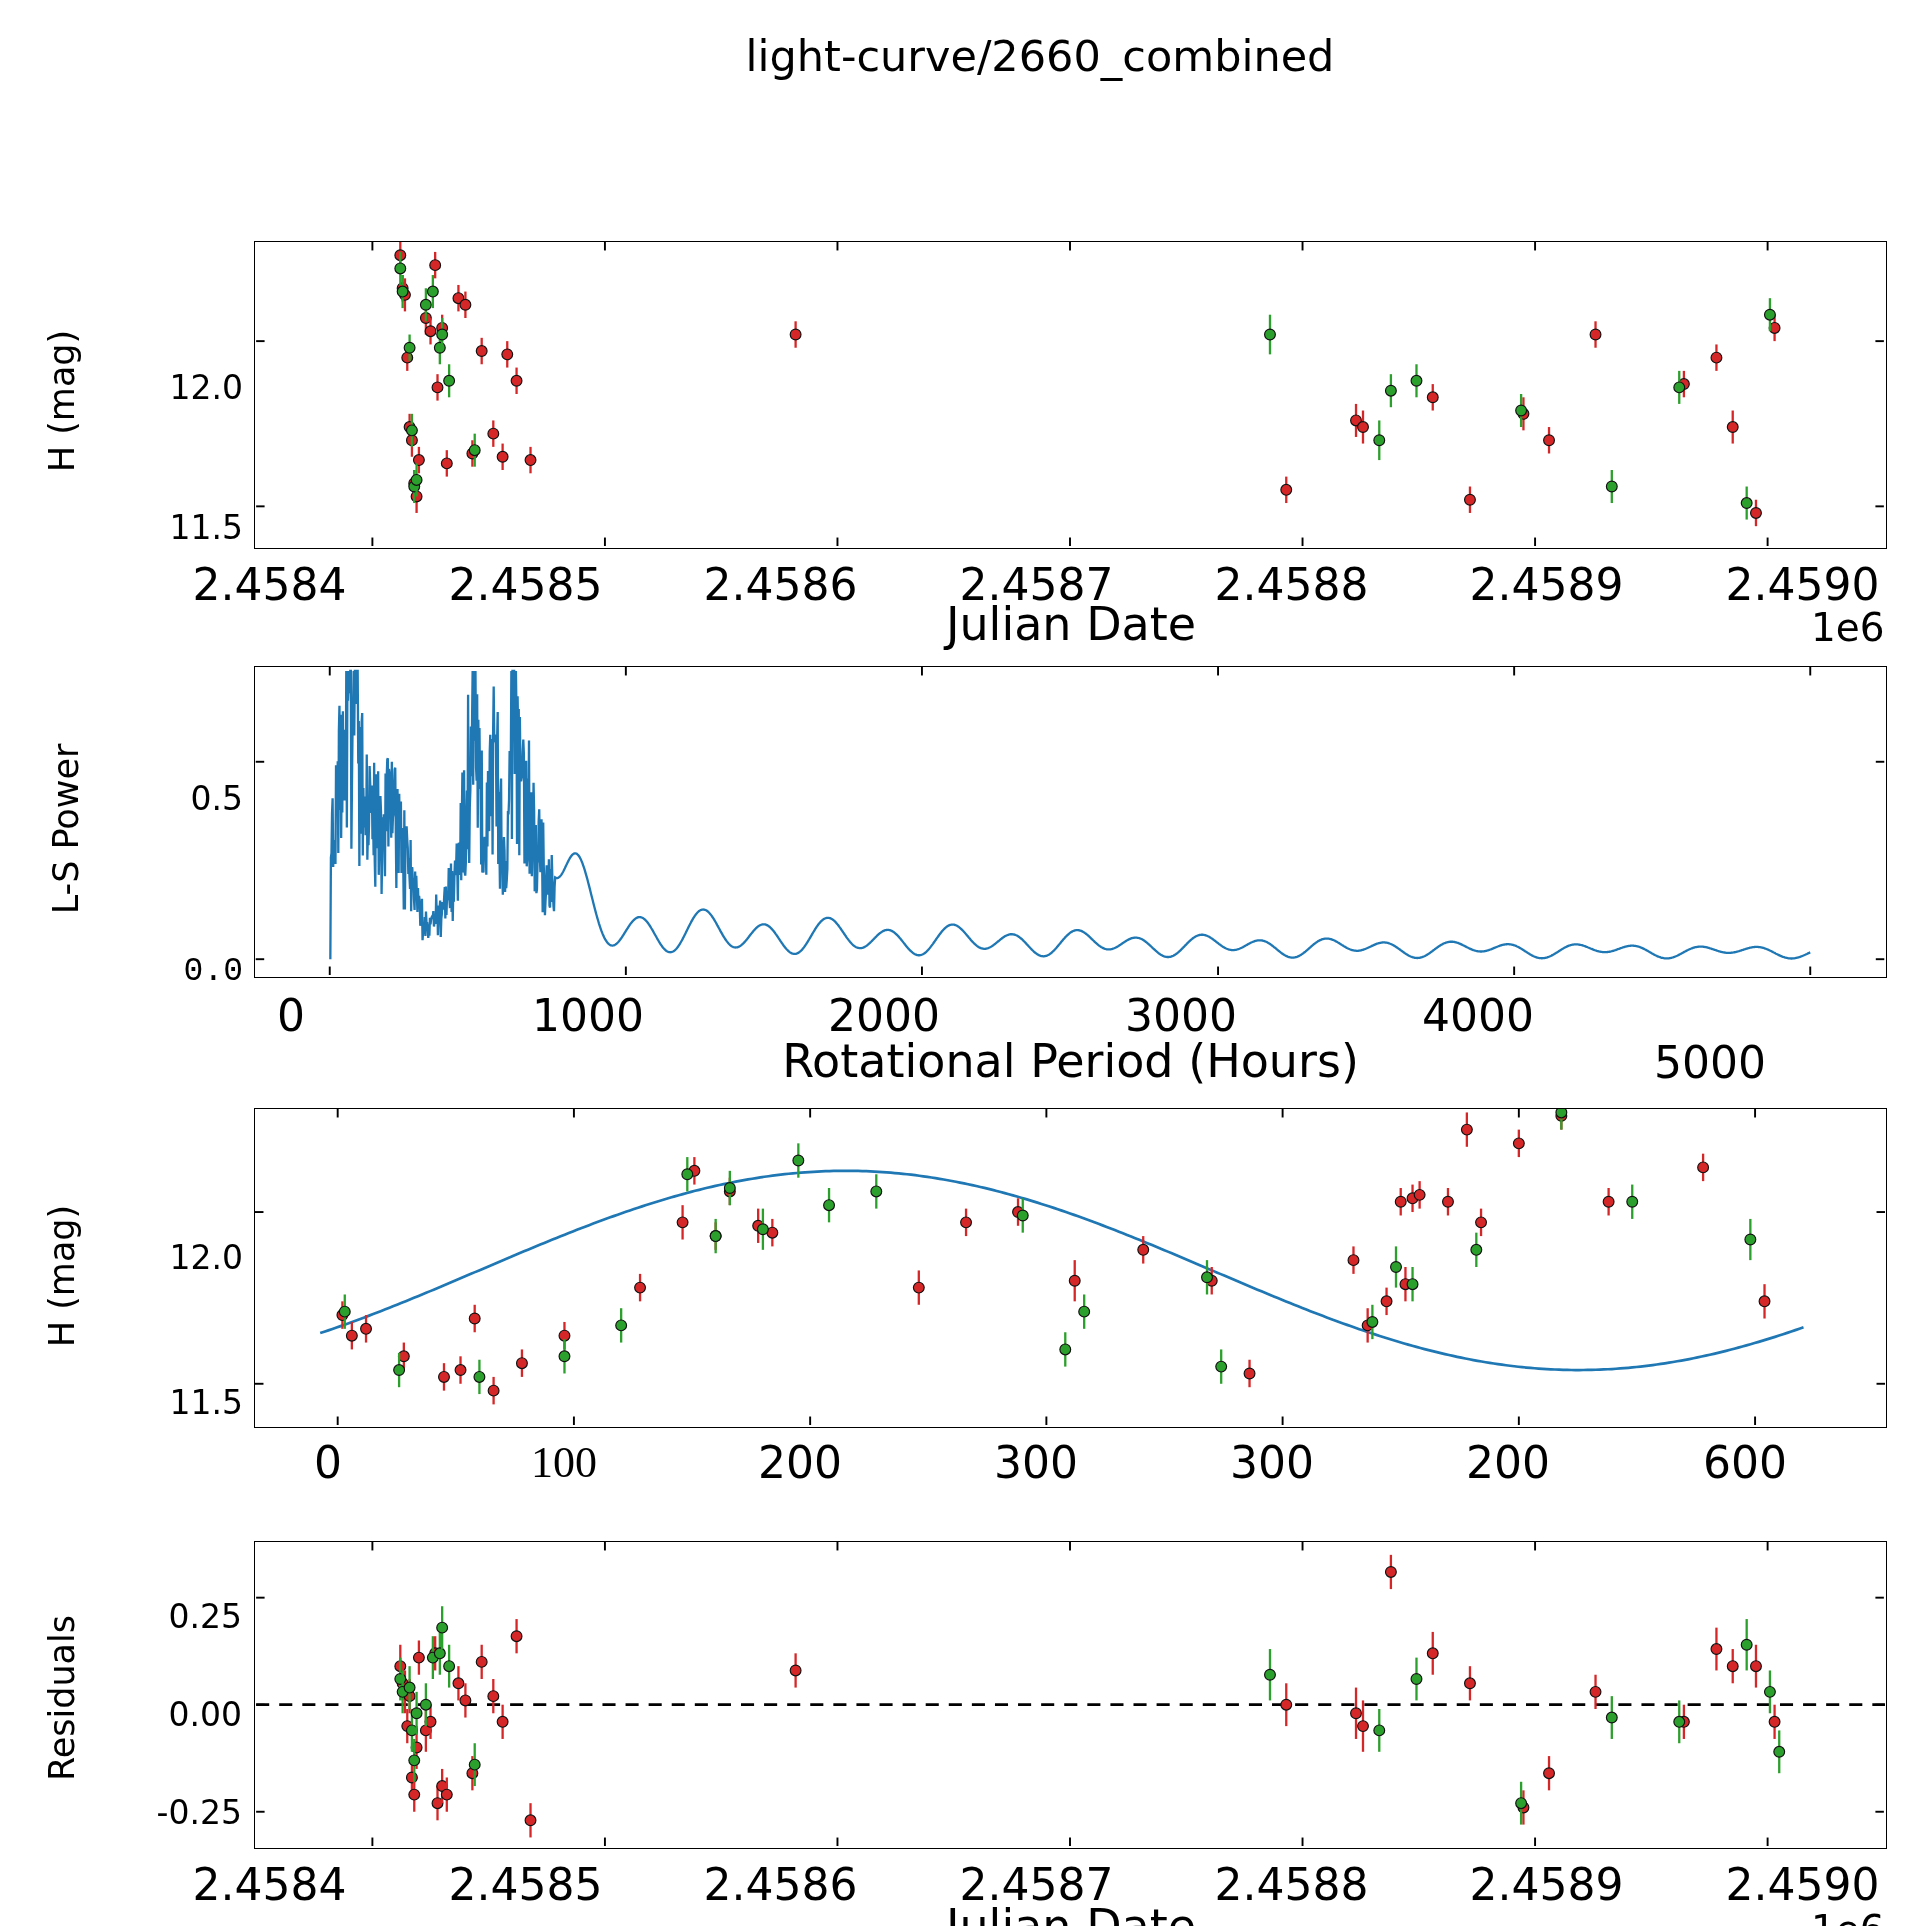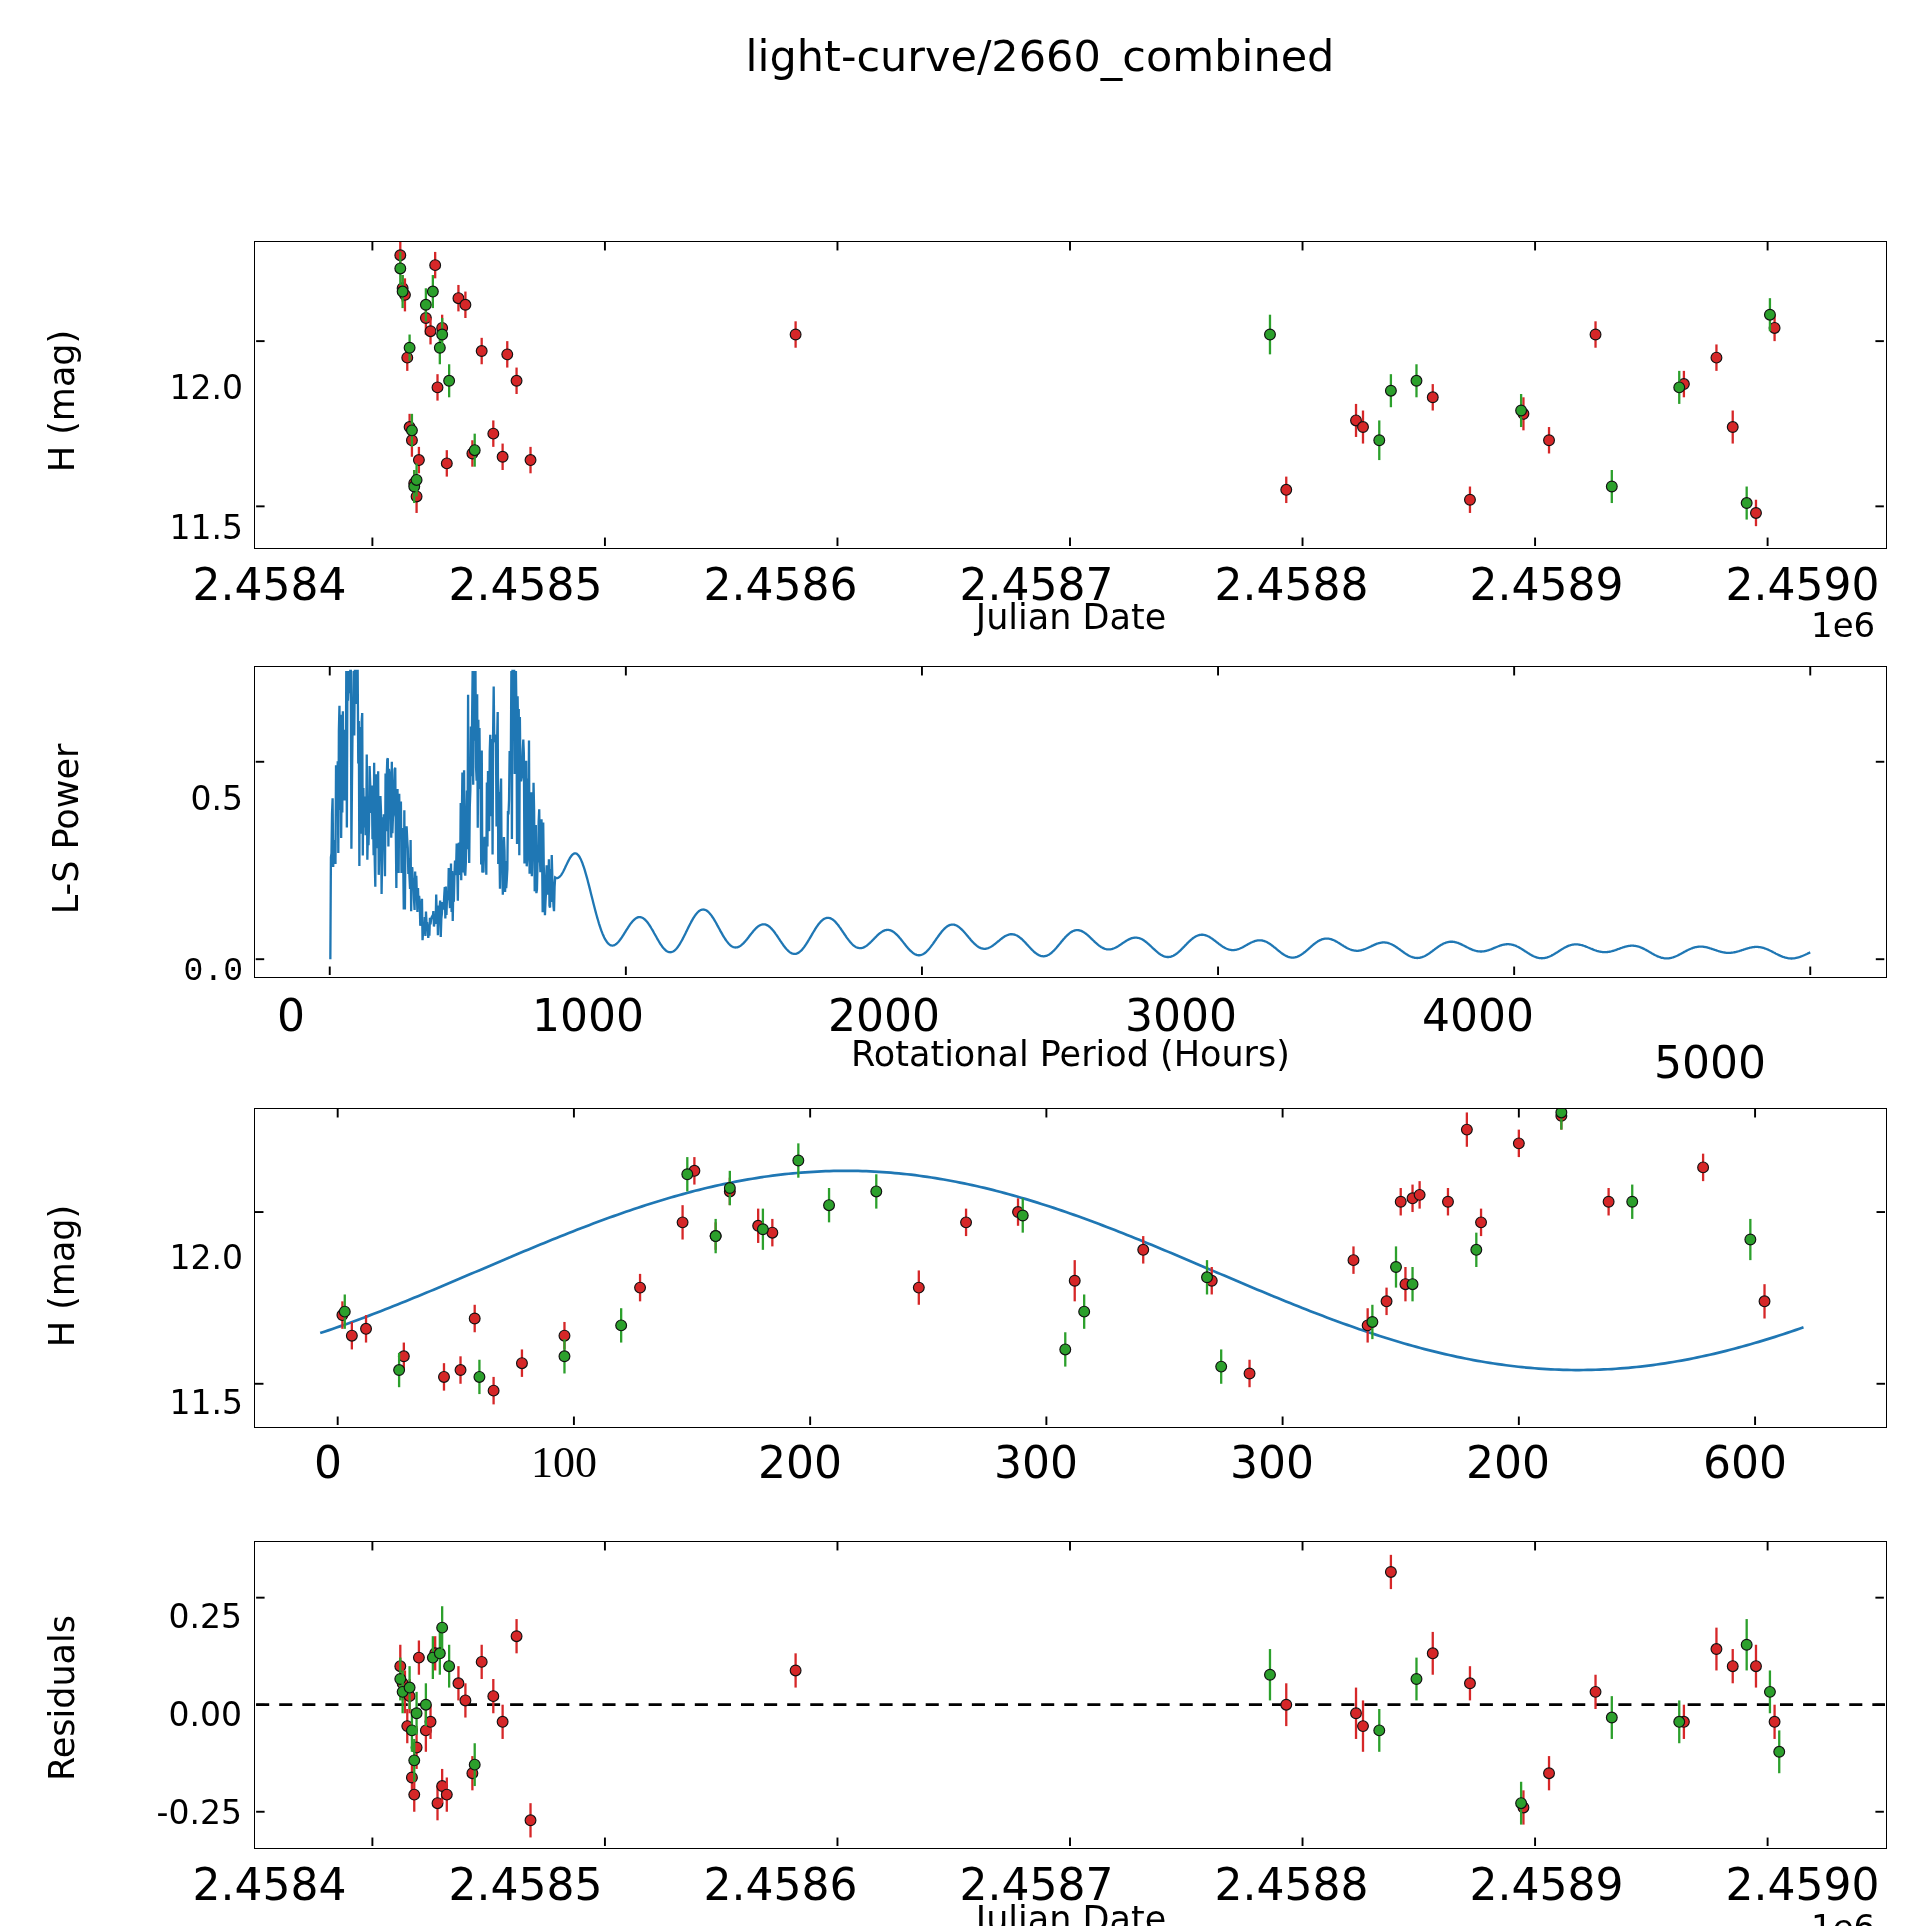"Julian Date" .axlabel { font-size: 35px -> 46px }
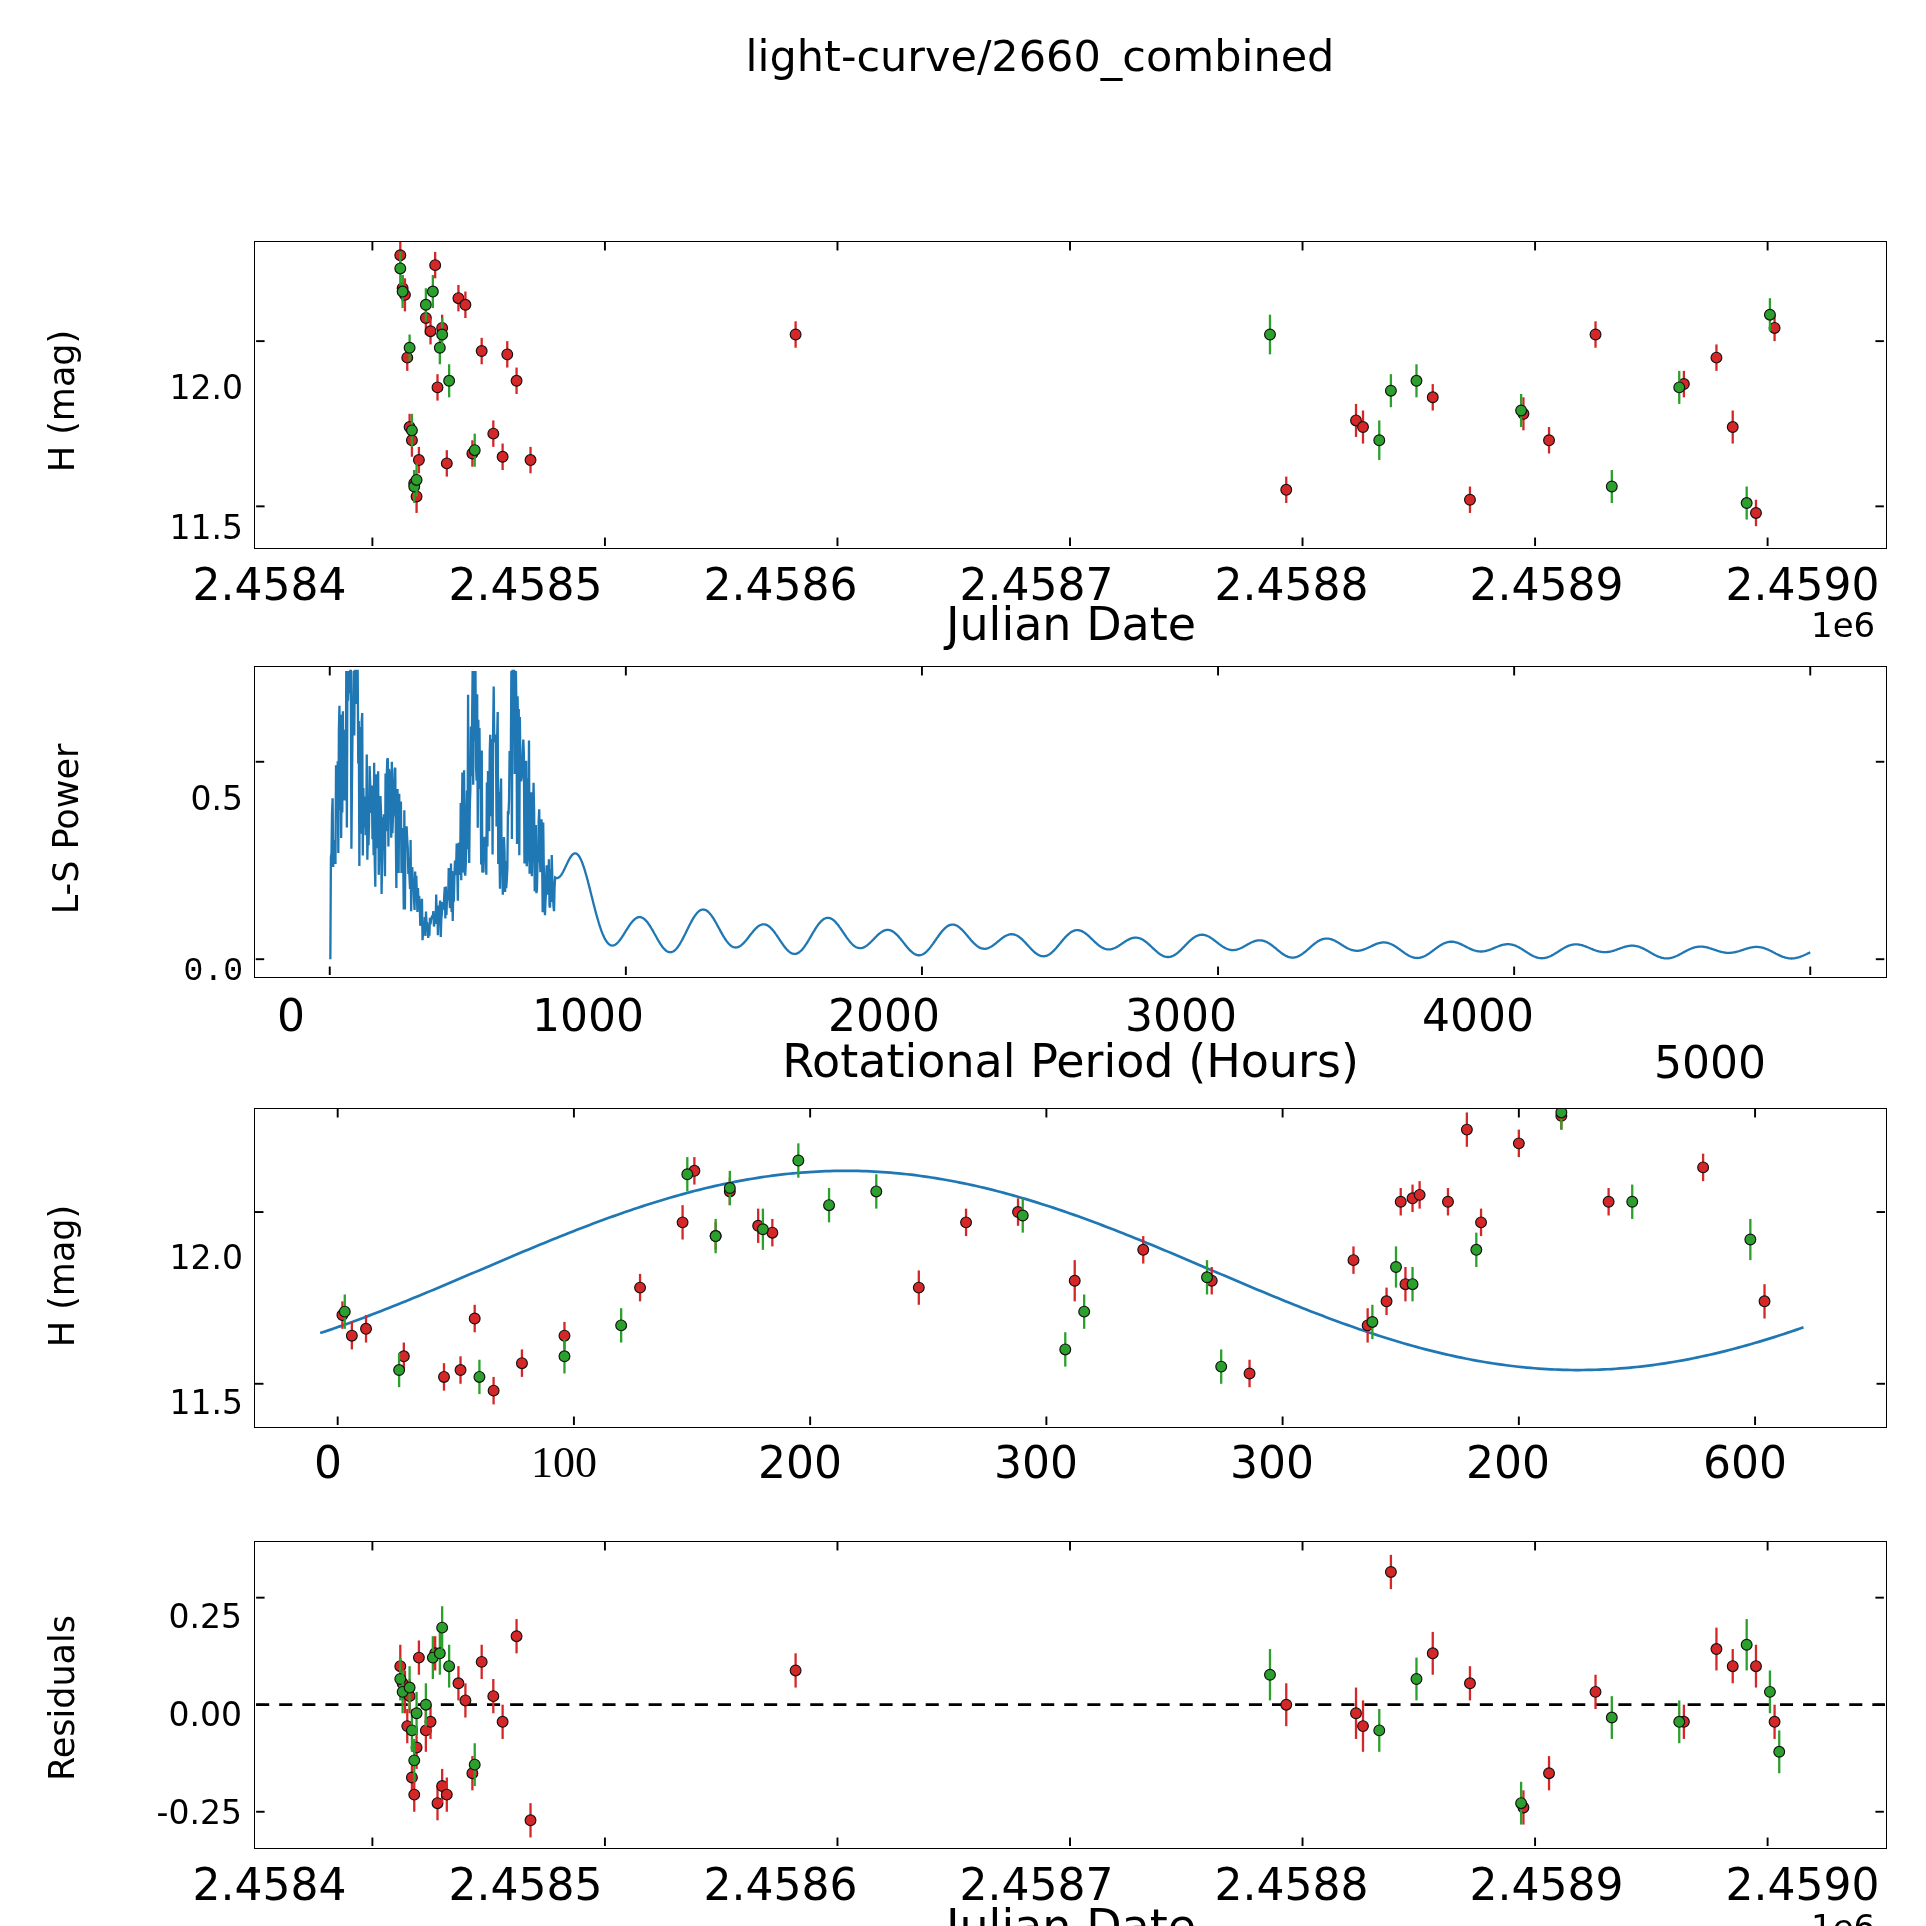"1e6" .offset { font-size: 34px -> 39px }
